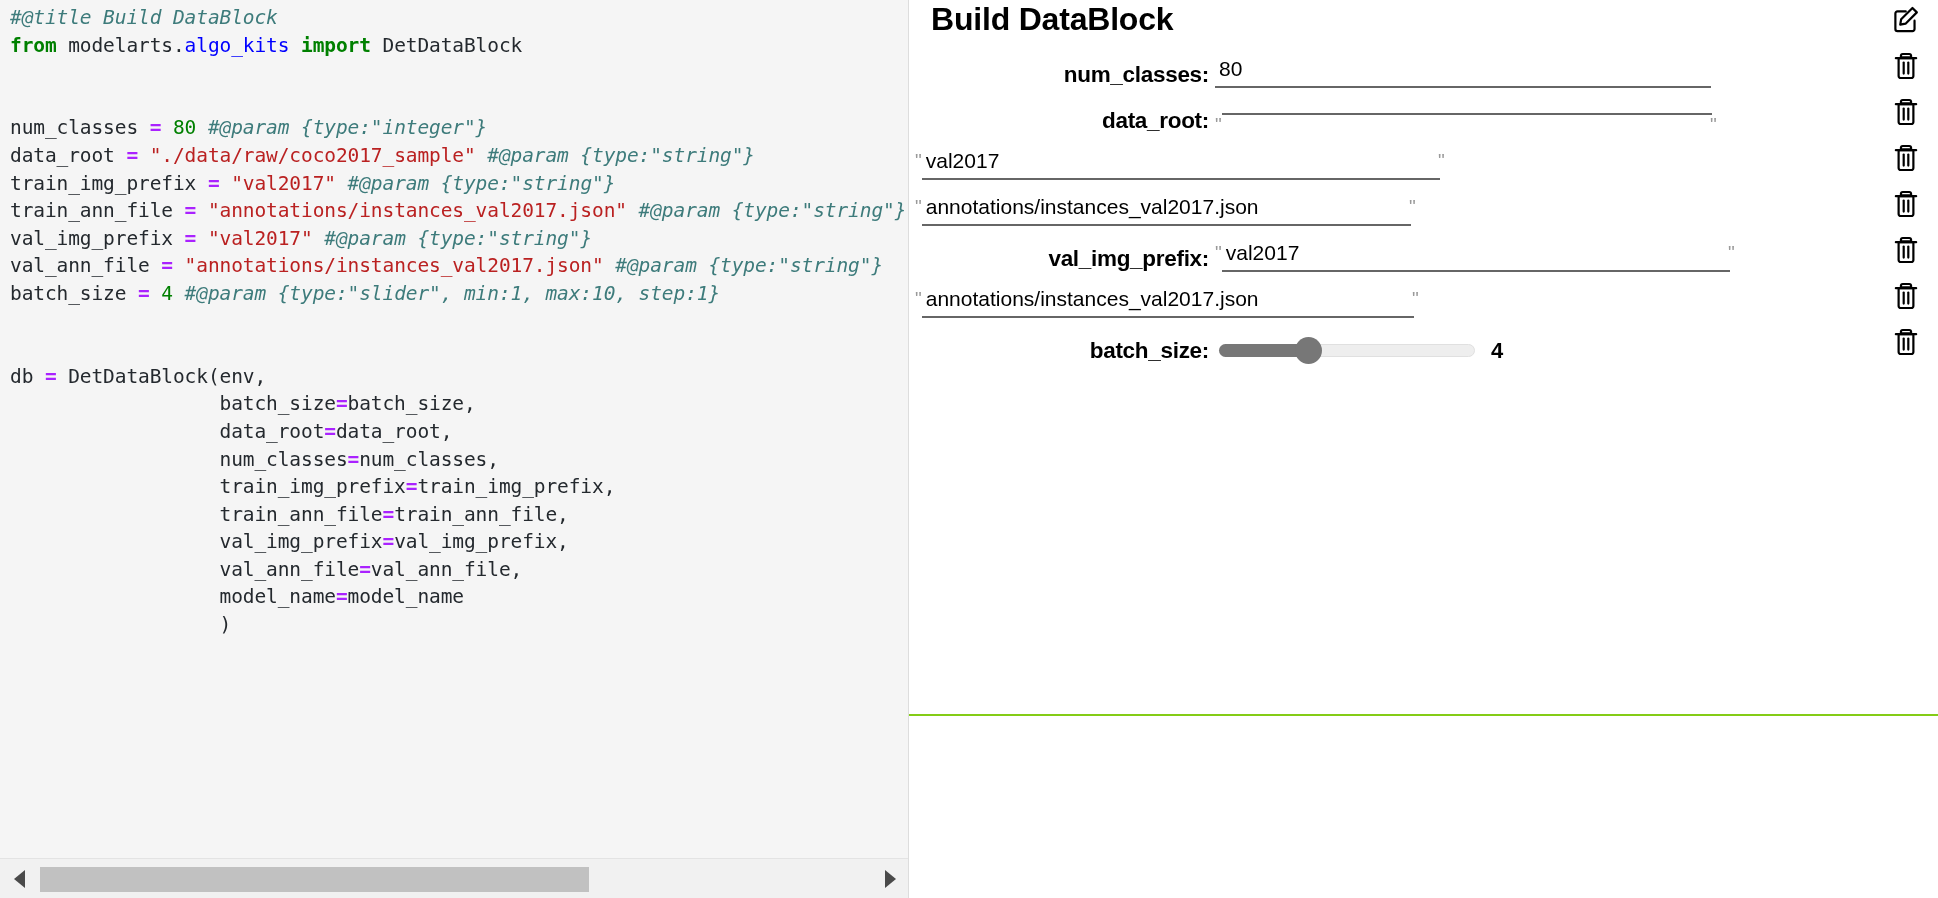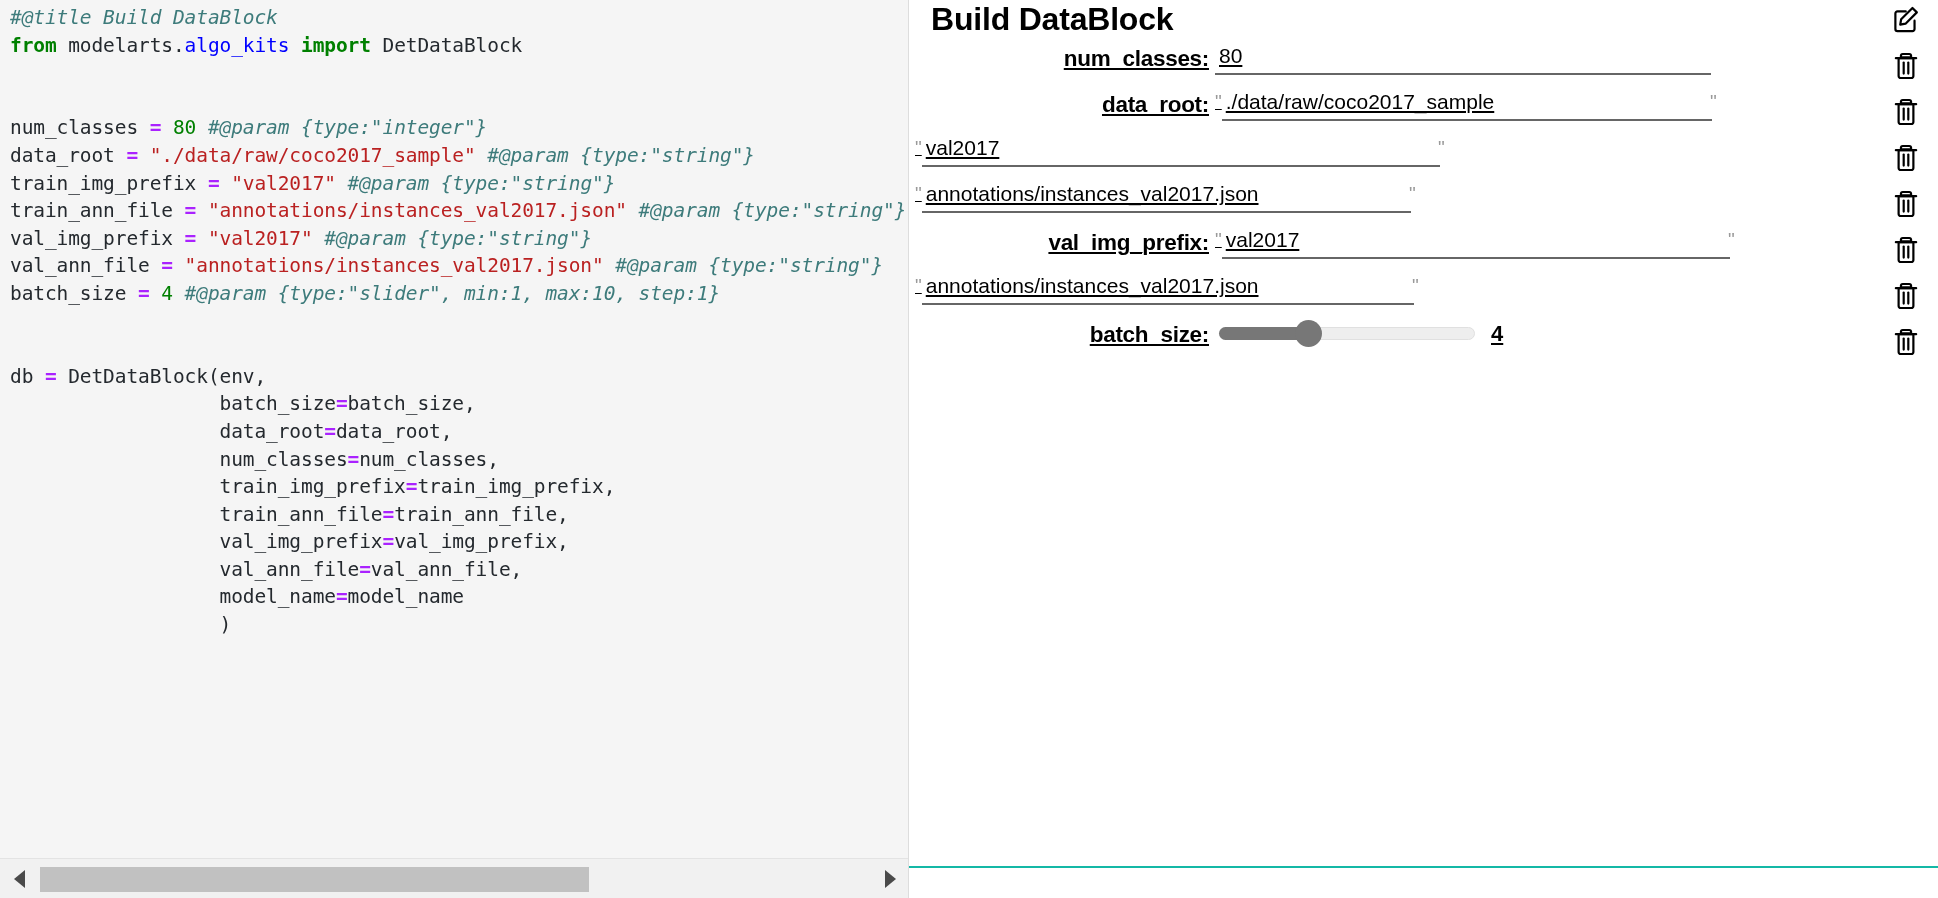"Build DataBlock" .form-pane { border-bottom: 2px solid #14b8a6 -> 2px solid #84cc16; height: 868px -> 716px }
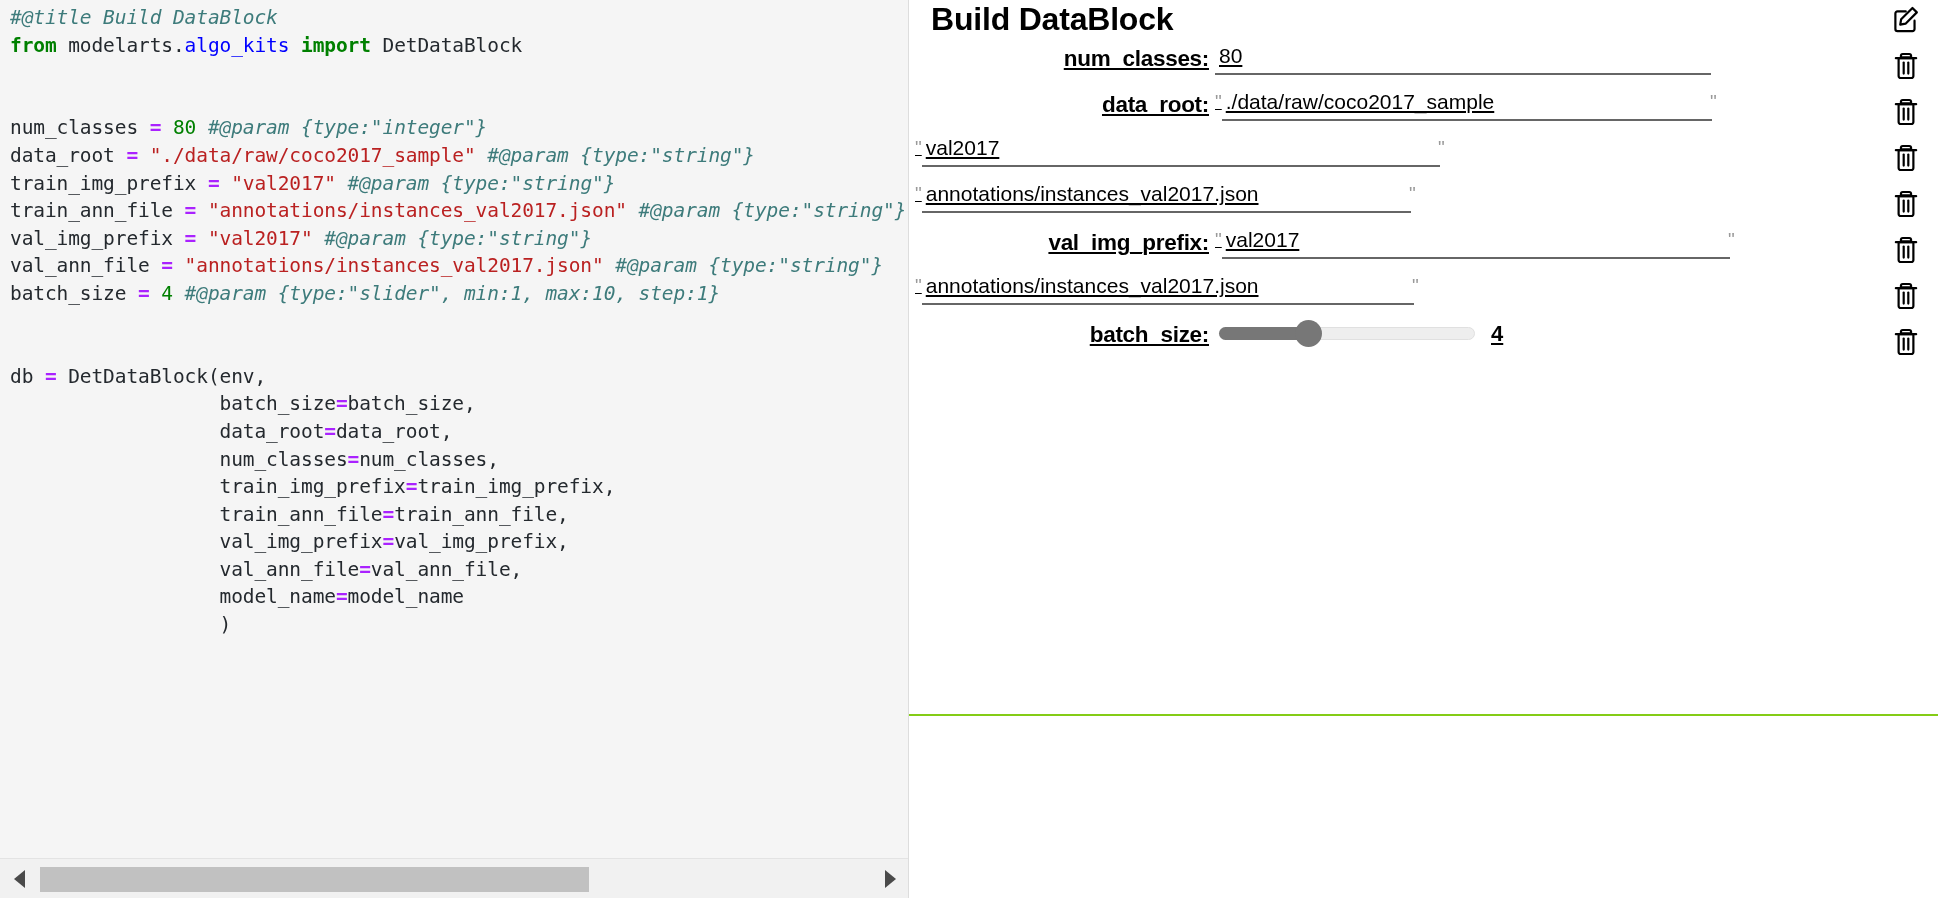"num_classes:" .frow { align-items: flex-start -> flex-end; text-decoration: underline -> none }
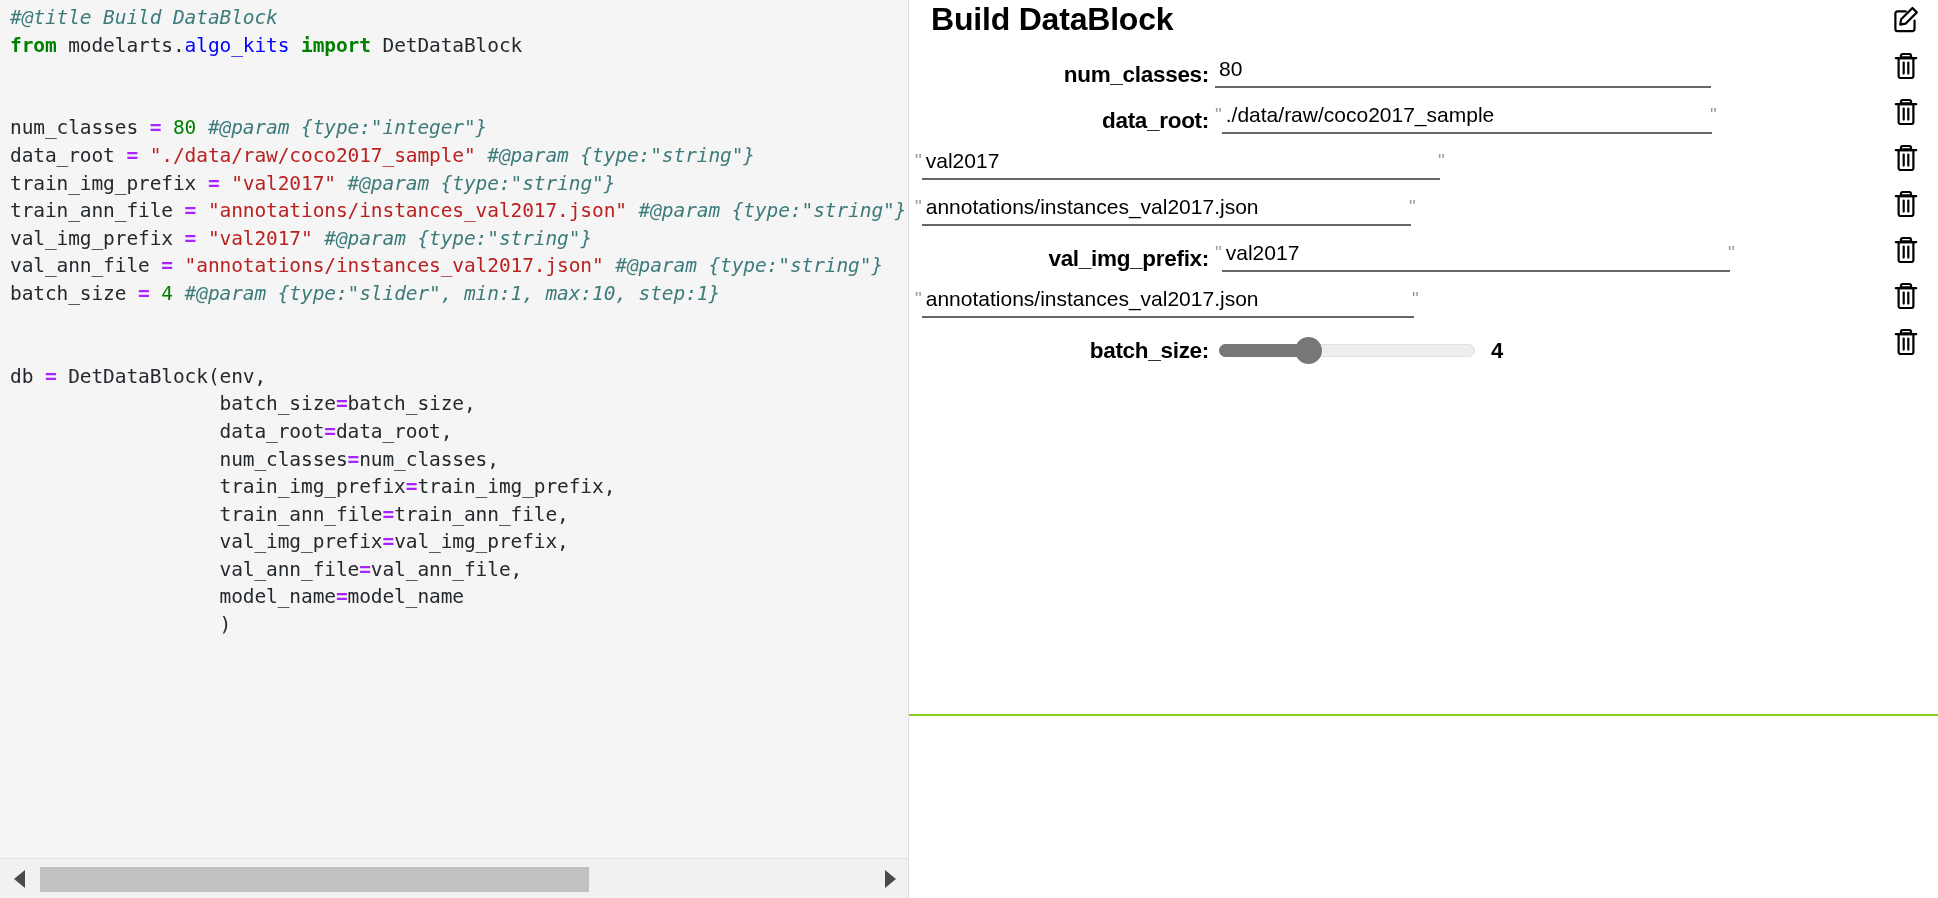"./data/raw/coco2017_sample" span.fvalue { html: <span>./data/raw/coco2017_sample</span> -> none }
